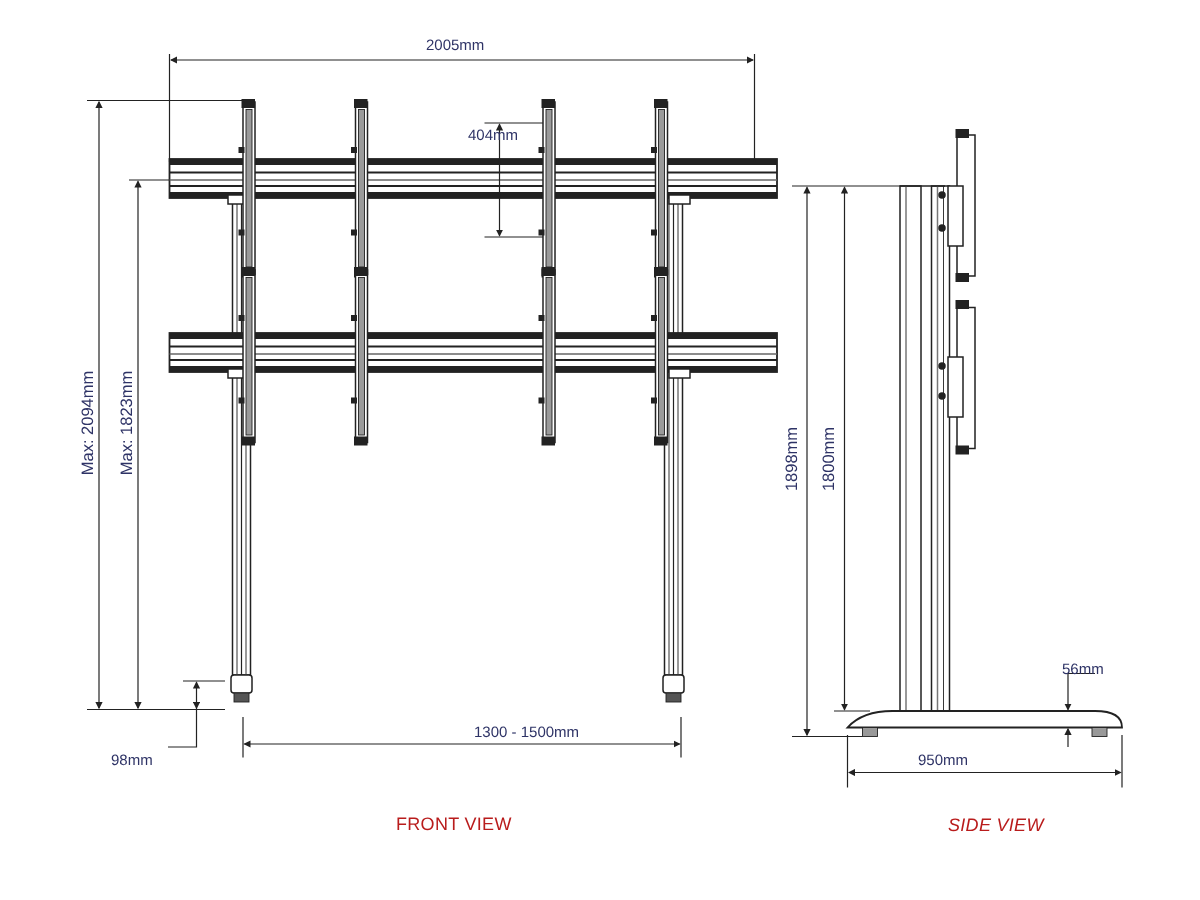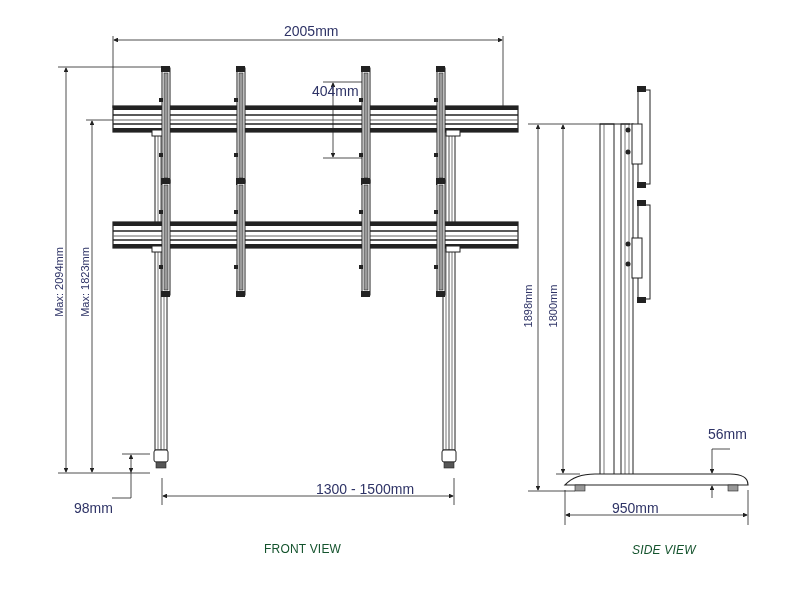"2005mm" .lbl { font-size: 14px -> 10px }
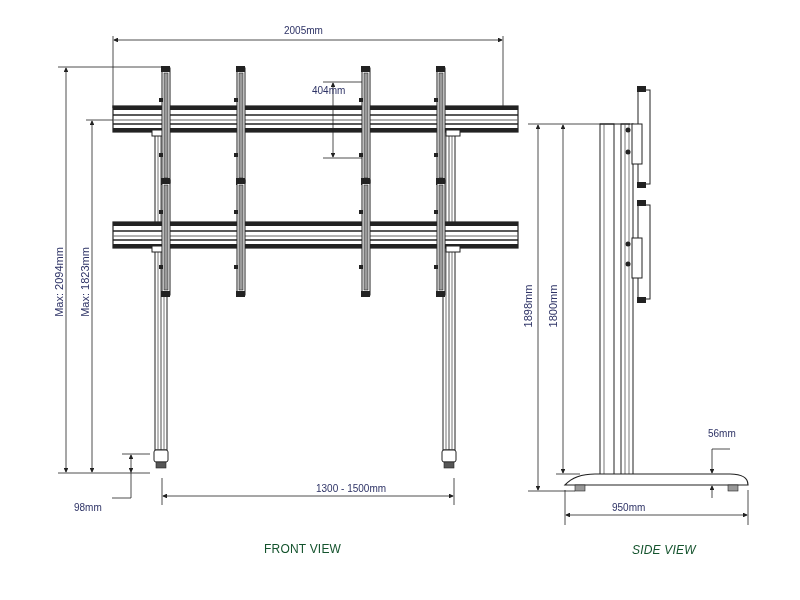"56mm" span.lbl { top: 428px -> 441px }
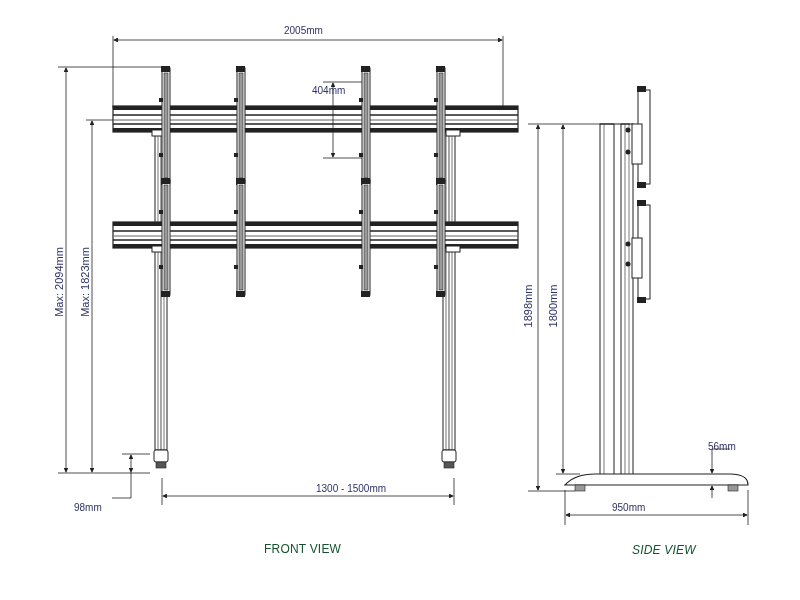"FRONT VIEW" .view { color: #14532d -> #b91c1c }
